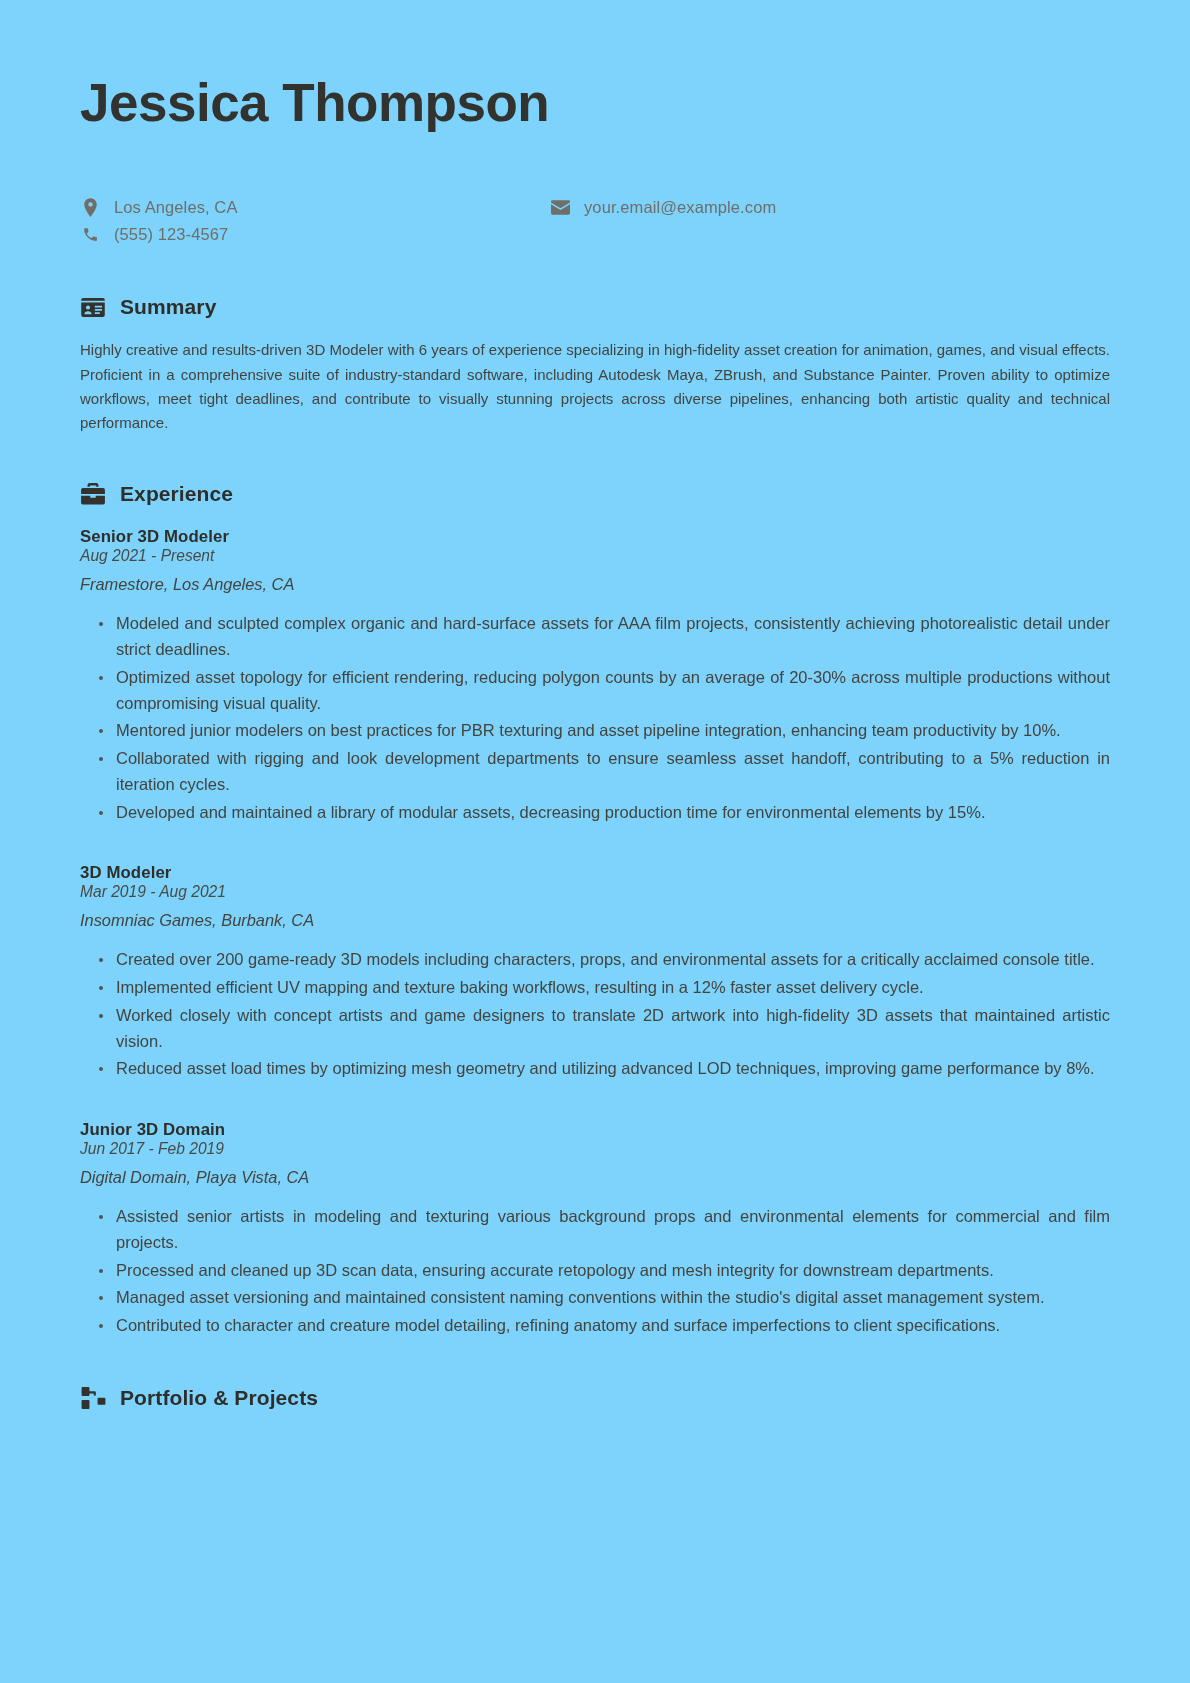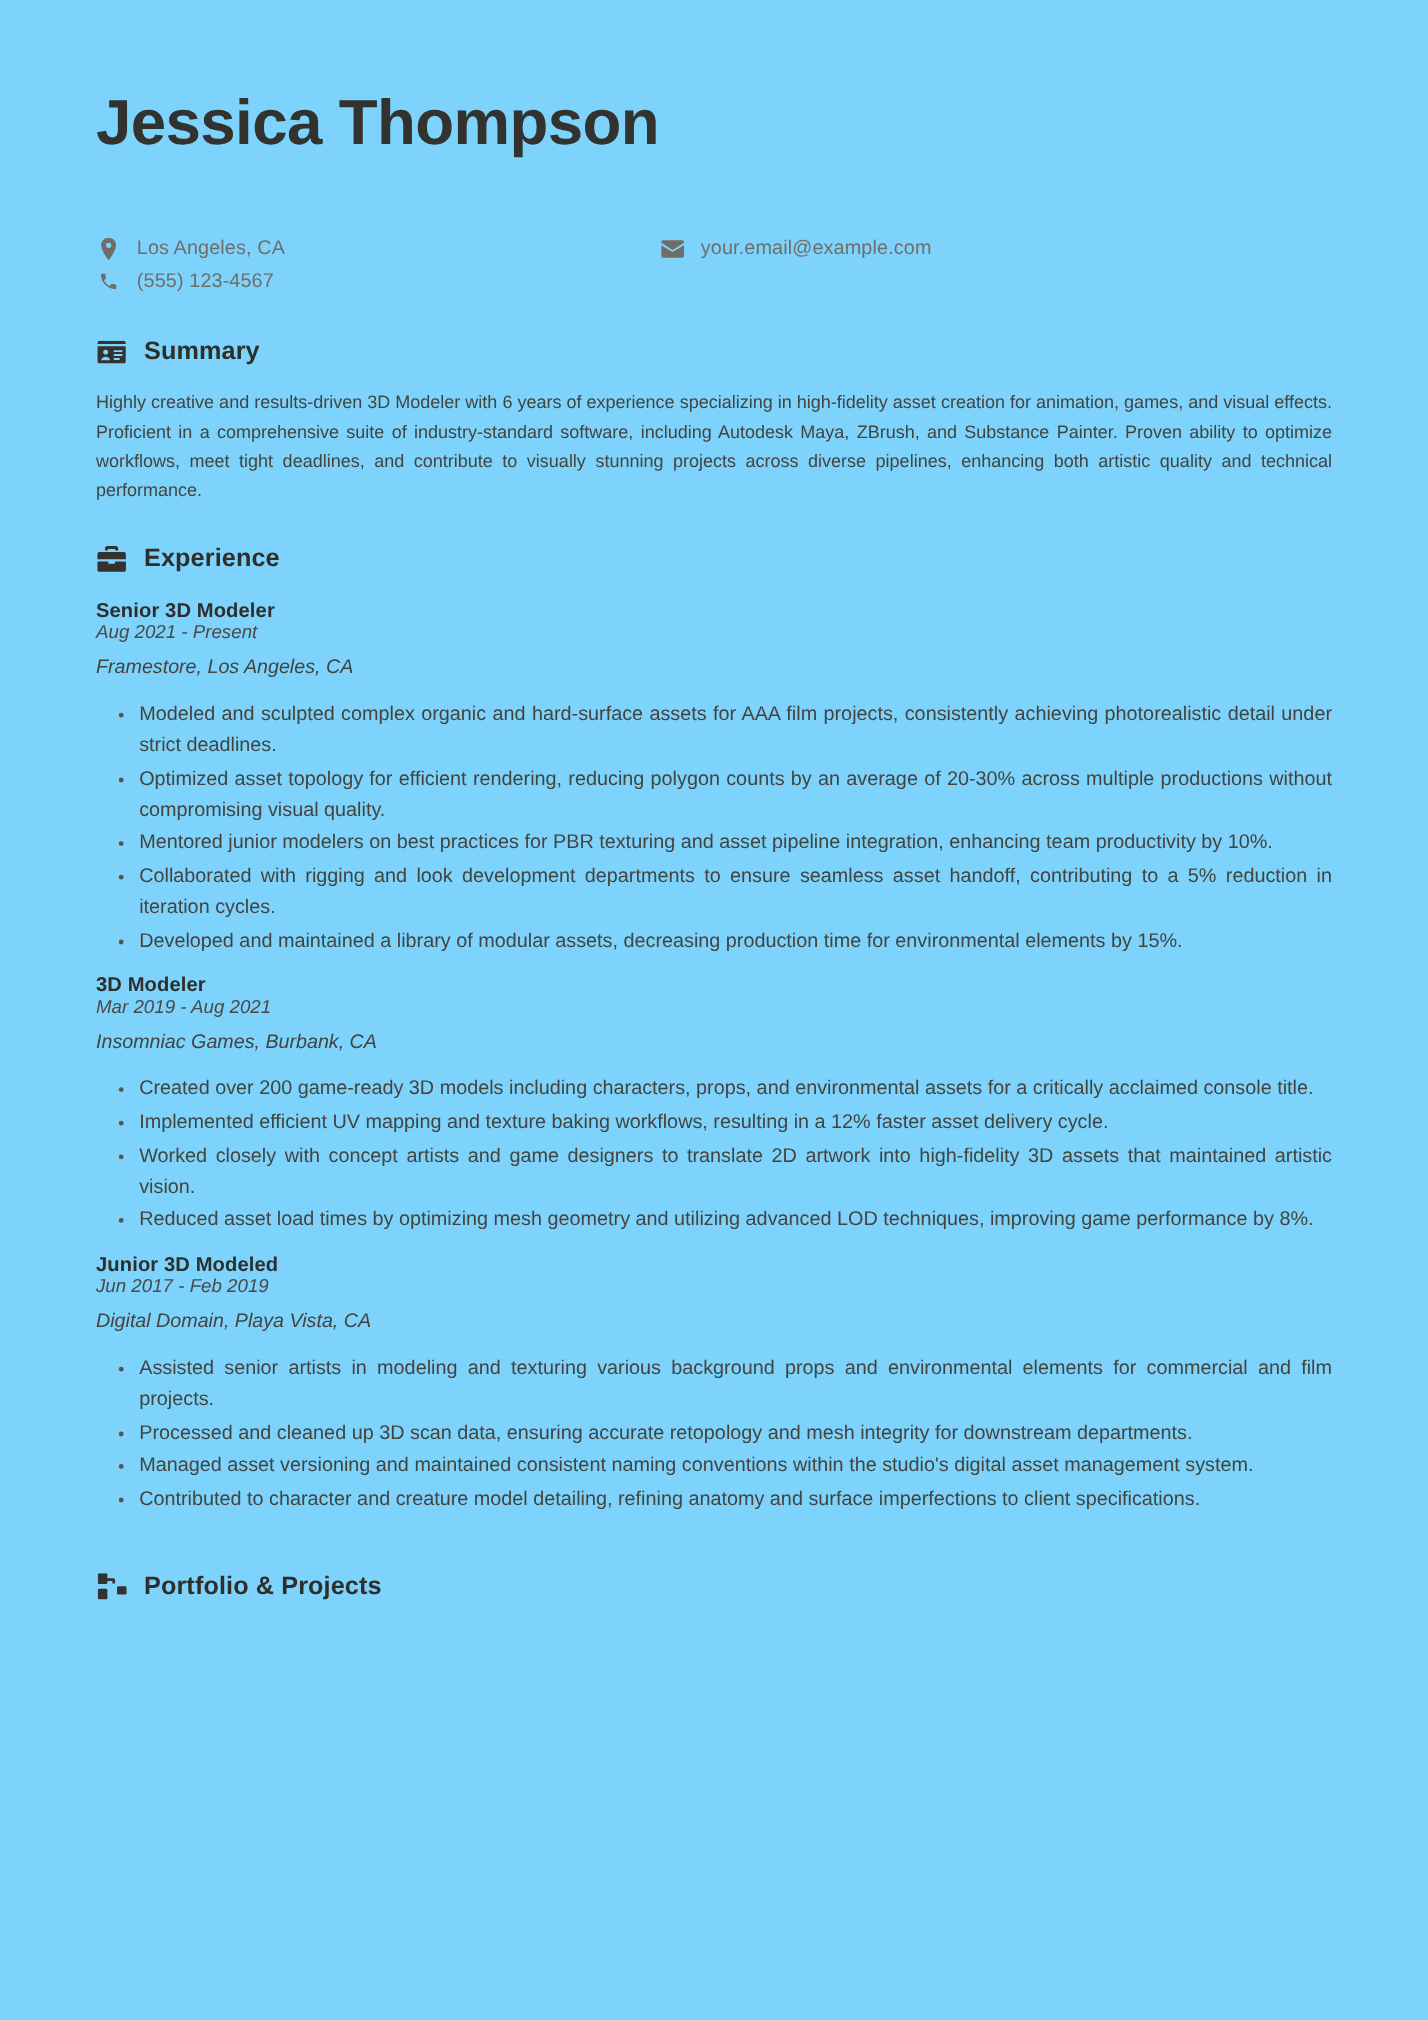"Summary" .section-head { margin-top: 32px -> 46px }
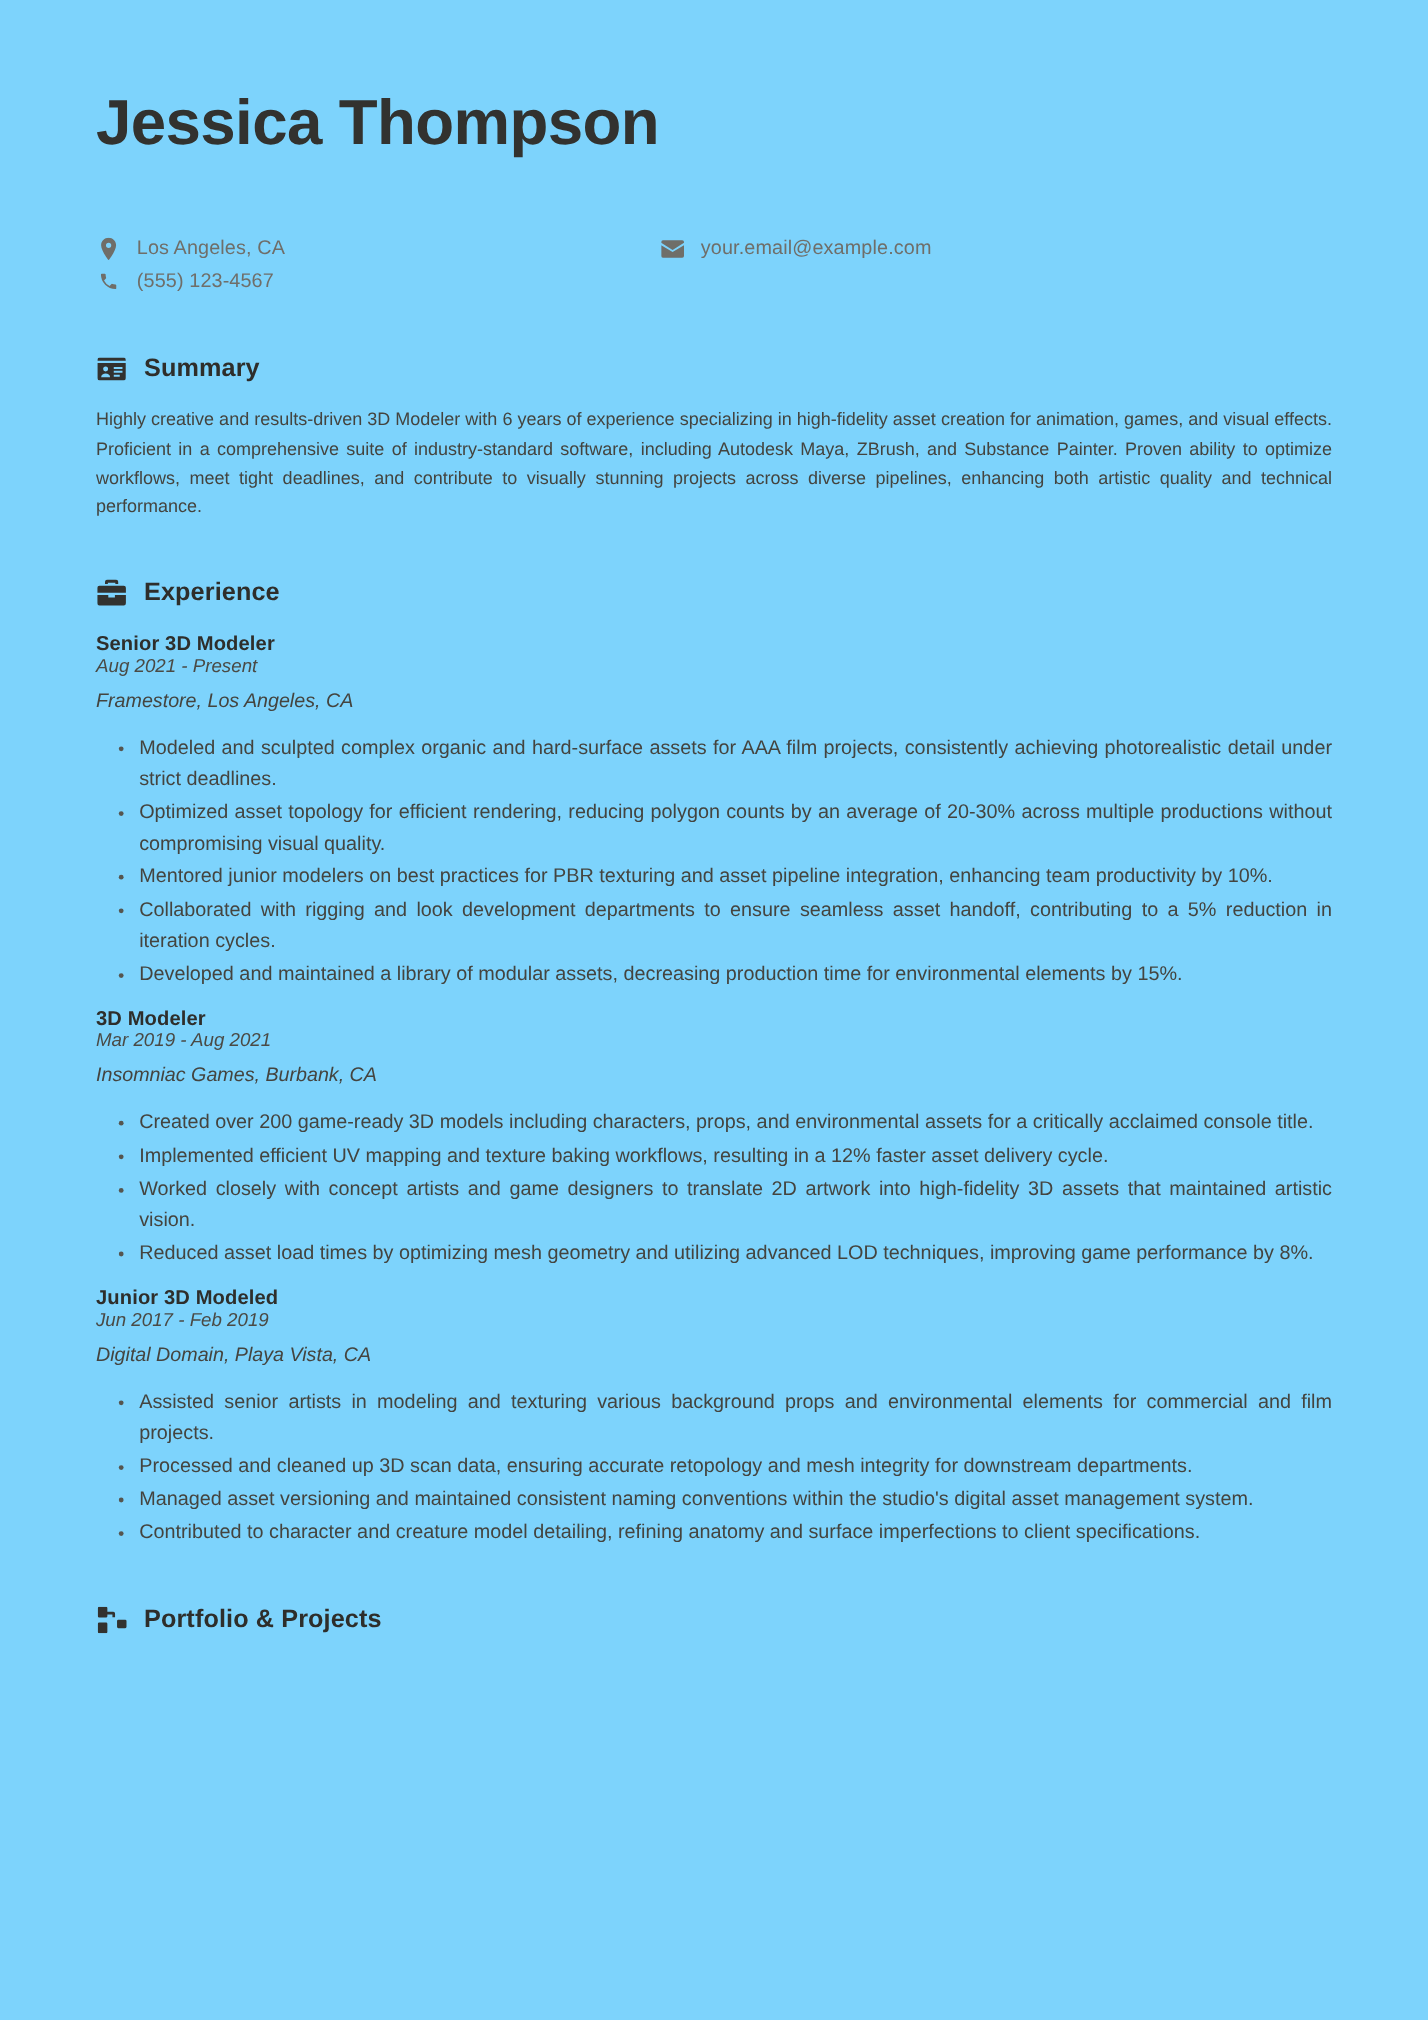"3D Modeler" .job { margin-top: 14px -> 38px }
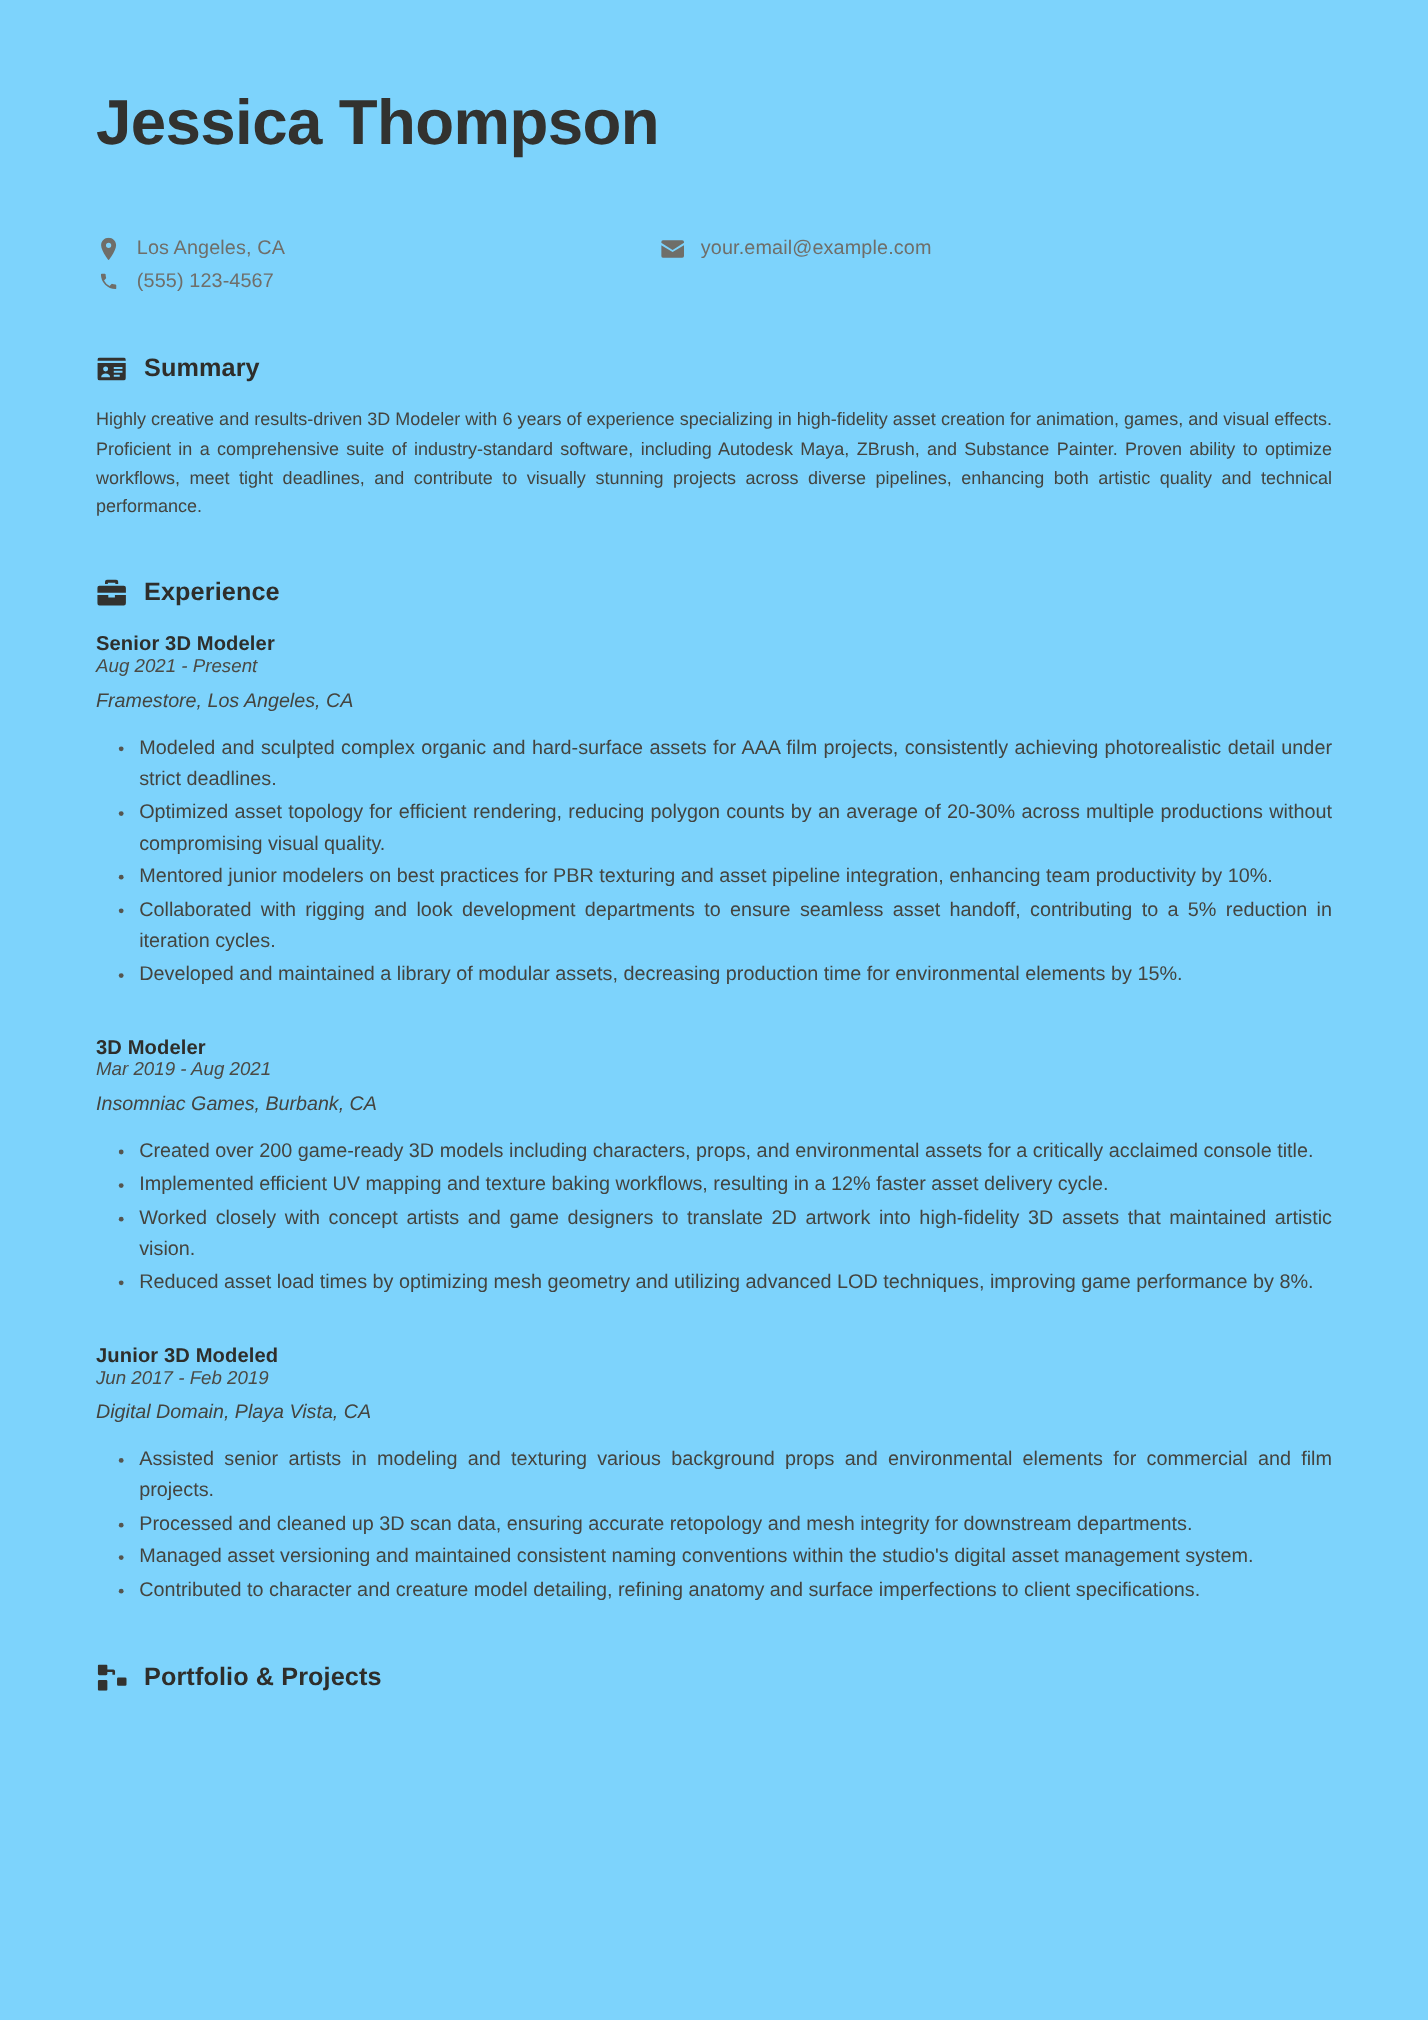"Junior 3D Modeled" span.job-title { text: Modeled -> Domain }
